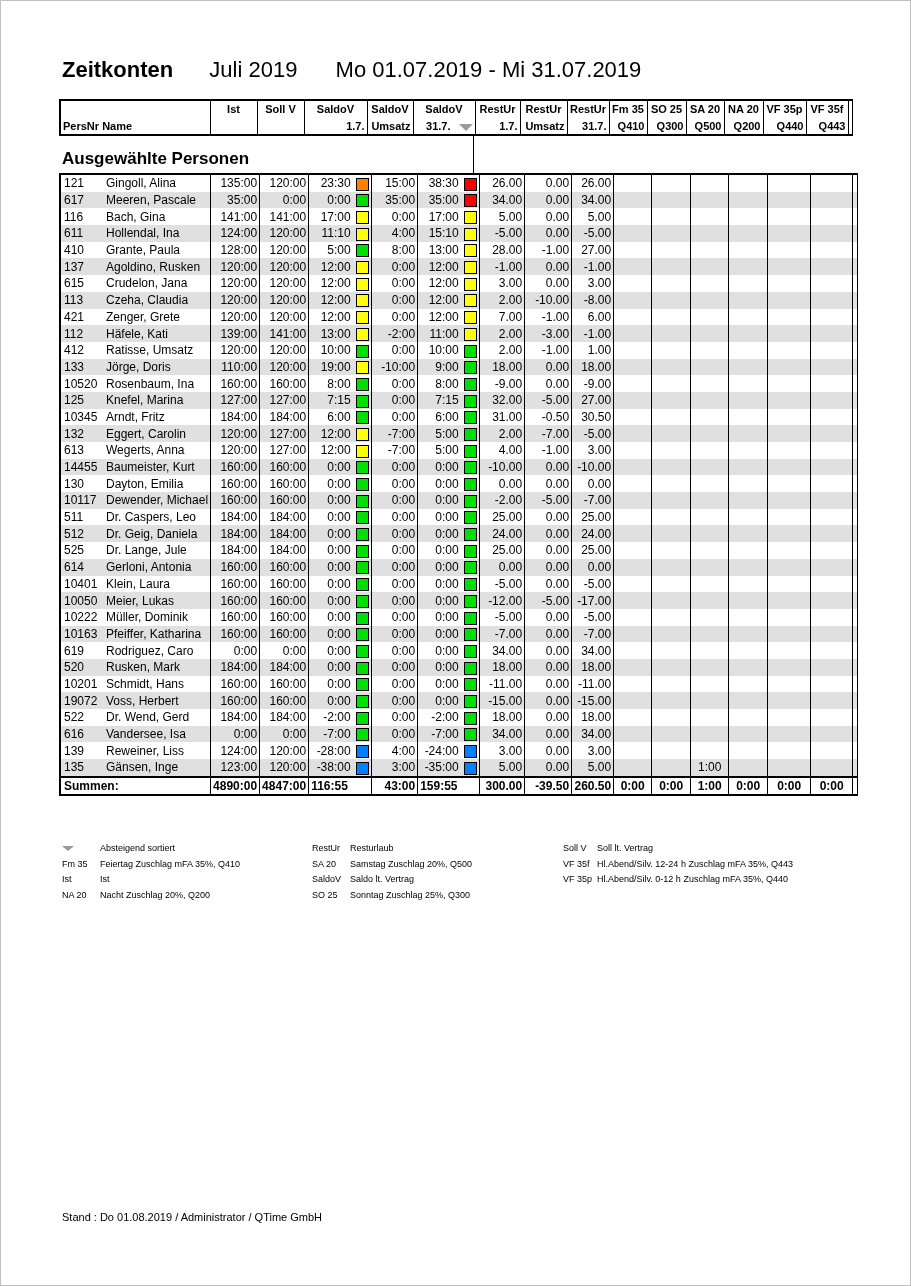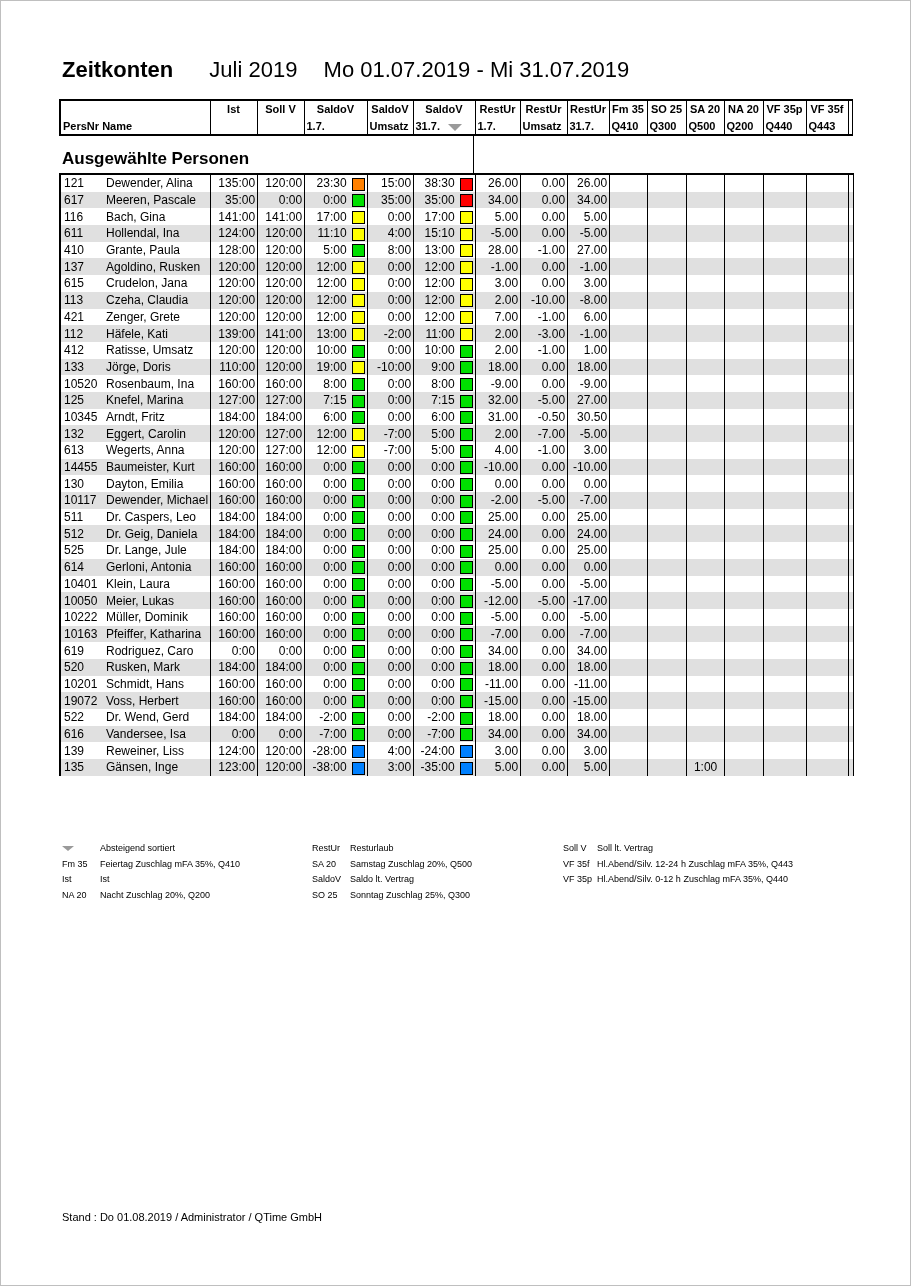"Juli 2019" .title-row .t-month { margin-right: 20px -> 32px }
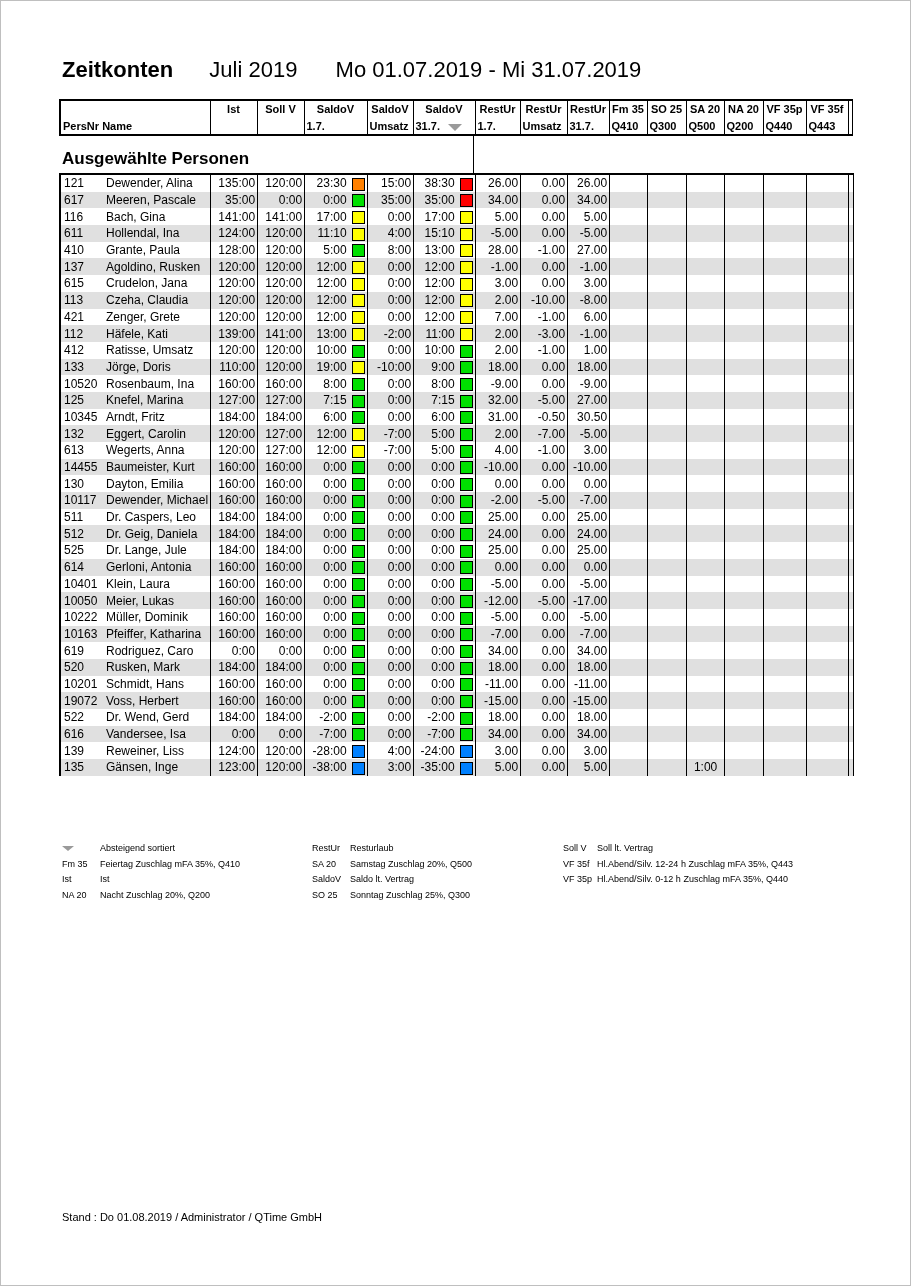"1.7." .hdr td .l2 { text-align: left -> right }
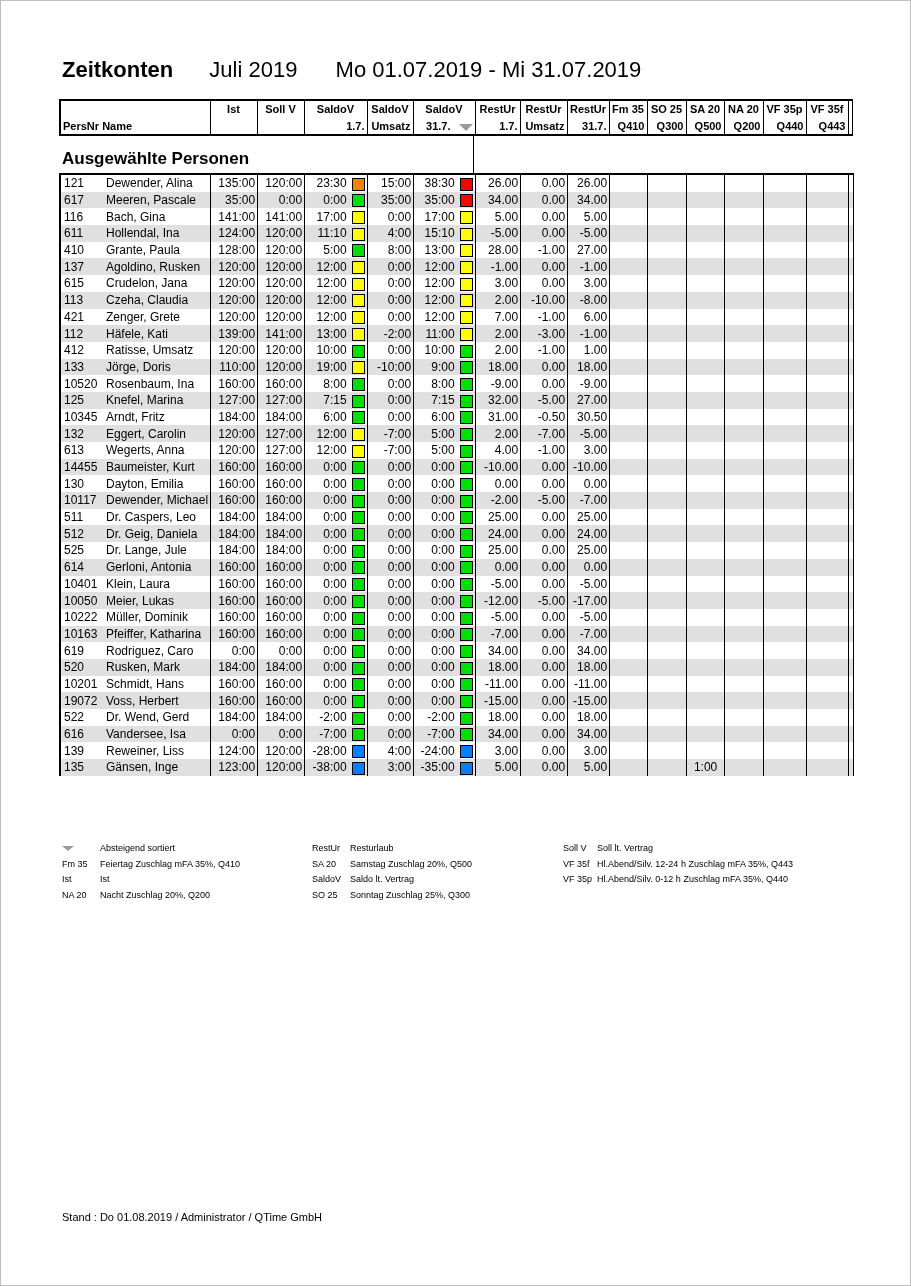"Dewender, Alina" td.nm { text: Dewender -> Gingoll }
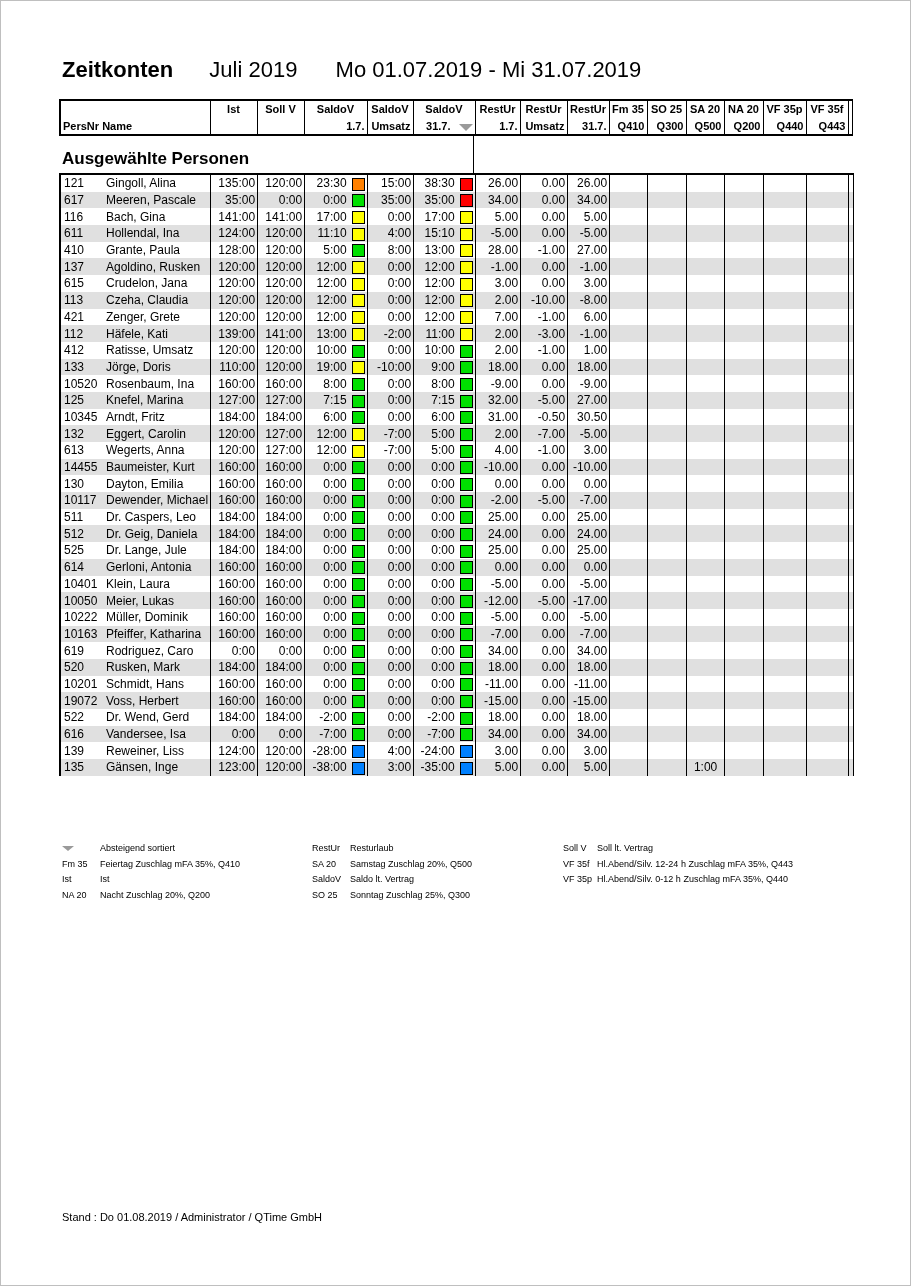"Summen:" tr.sum { html: none -> <tr> <td>Summen:</td> <td>4890:00</td> <td>4847:00</td> <td>116:55</td> <td>43:00</td> <td>159:55</td> <td>300.00</td> <td>-39.50</td> <td>260.50</td> <td>0:00</td> <td>0:00</td> <td>1:00</td> <td>0:00</td> <td>0:00</td> <td>0:00</td> <td></td> </tr> }
